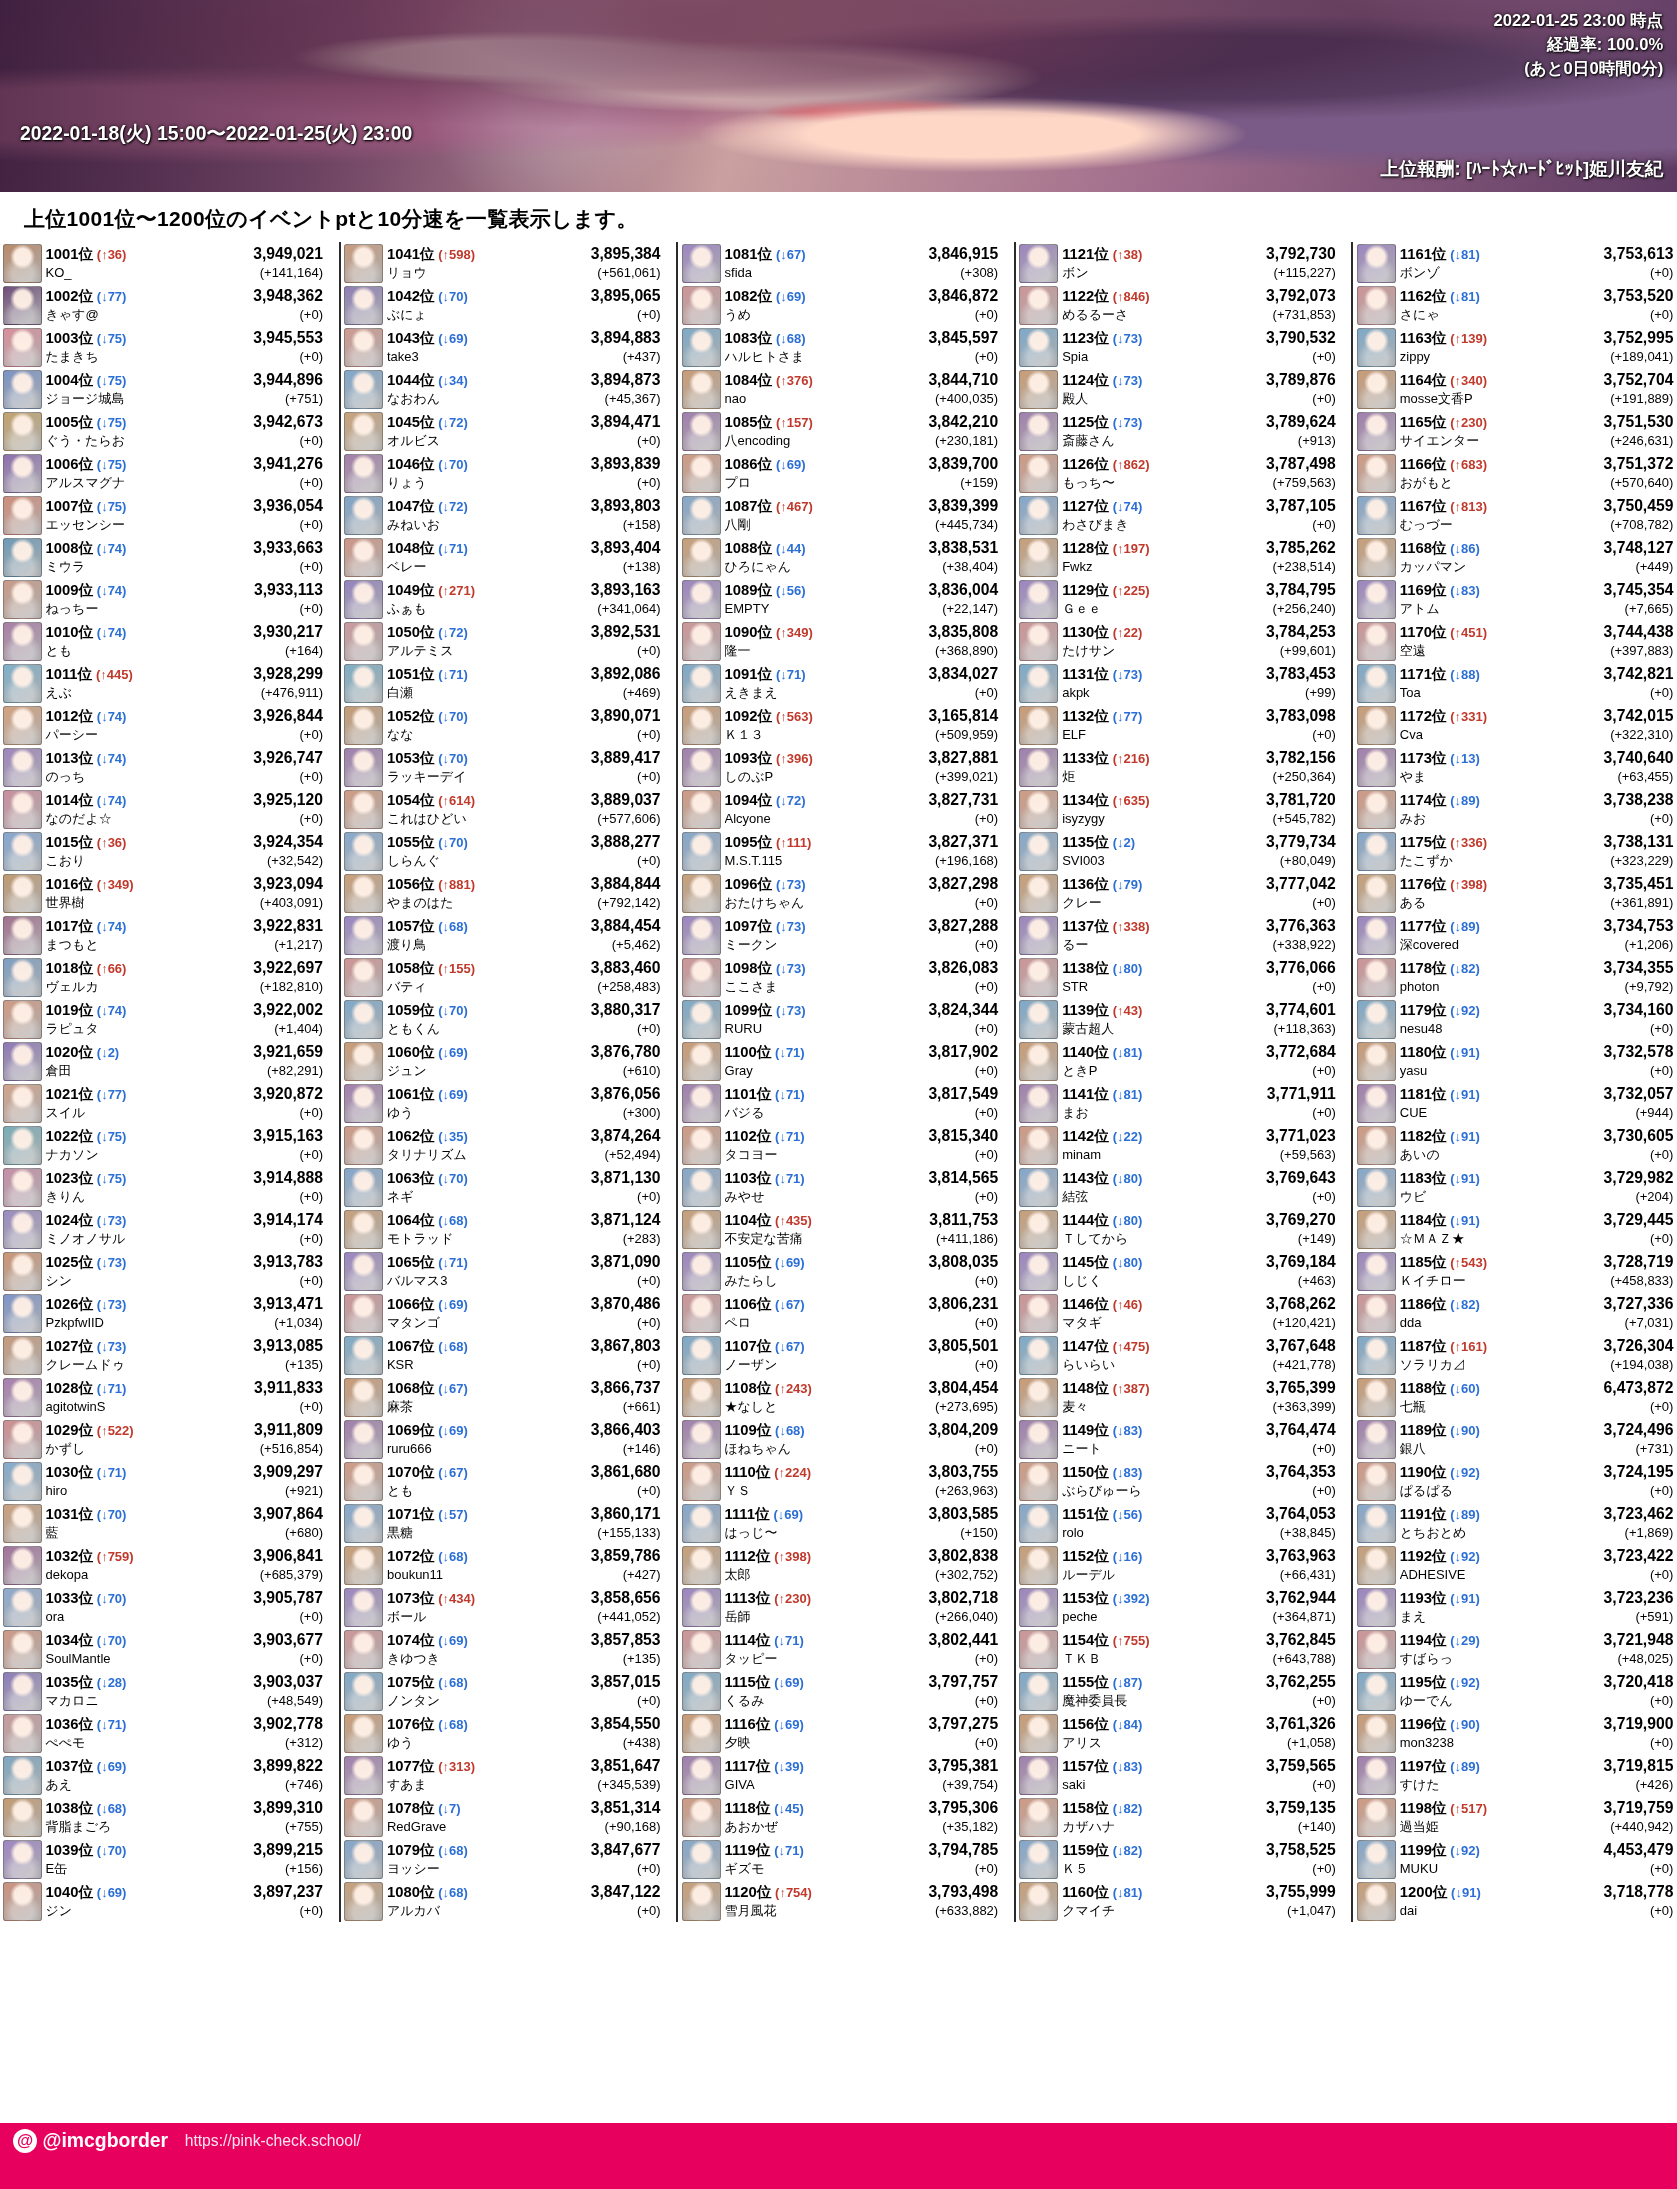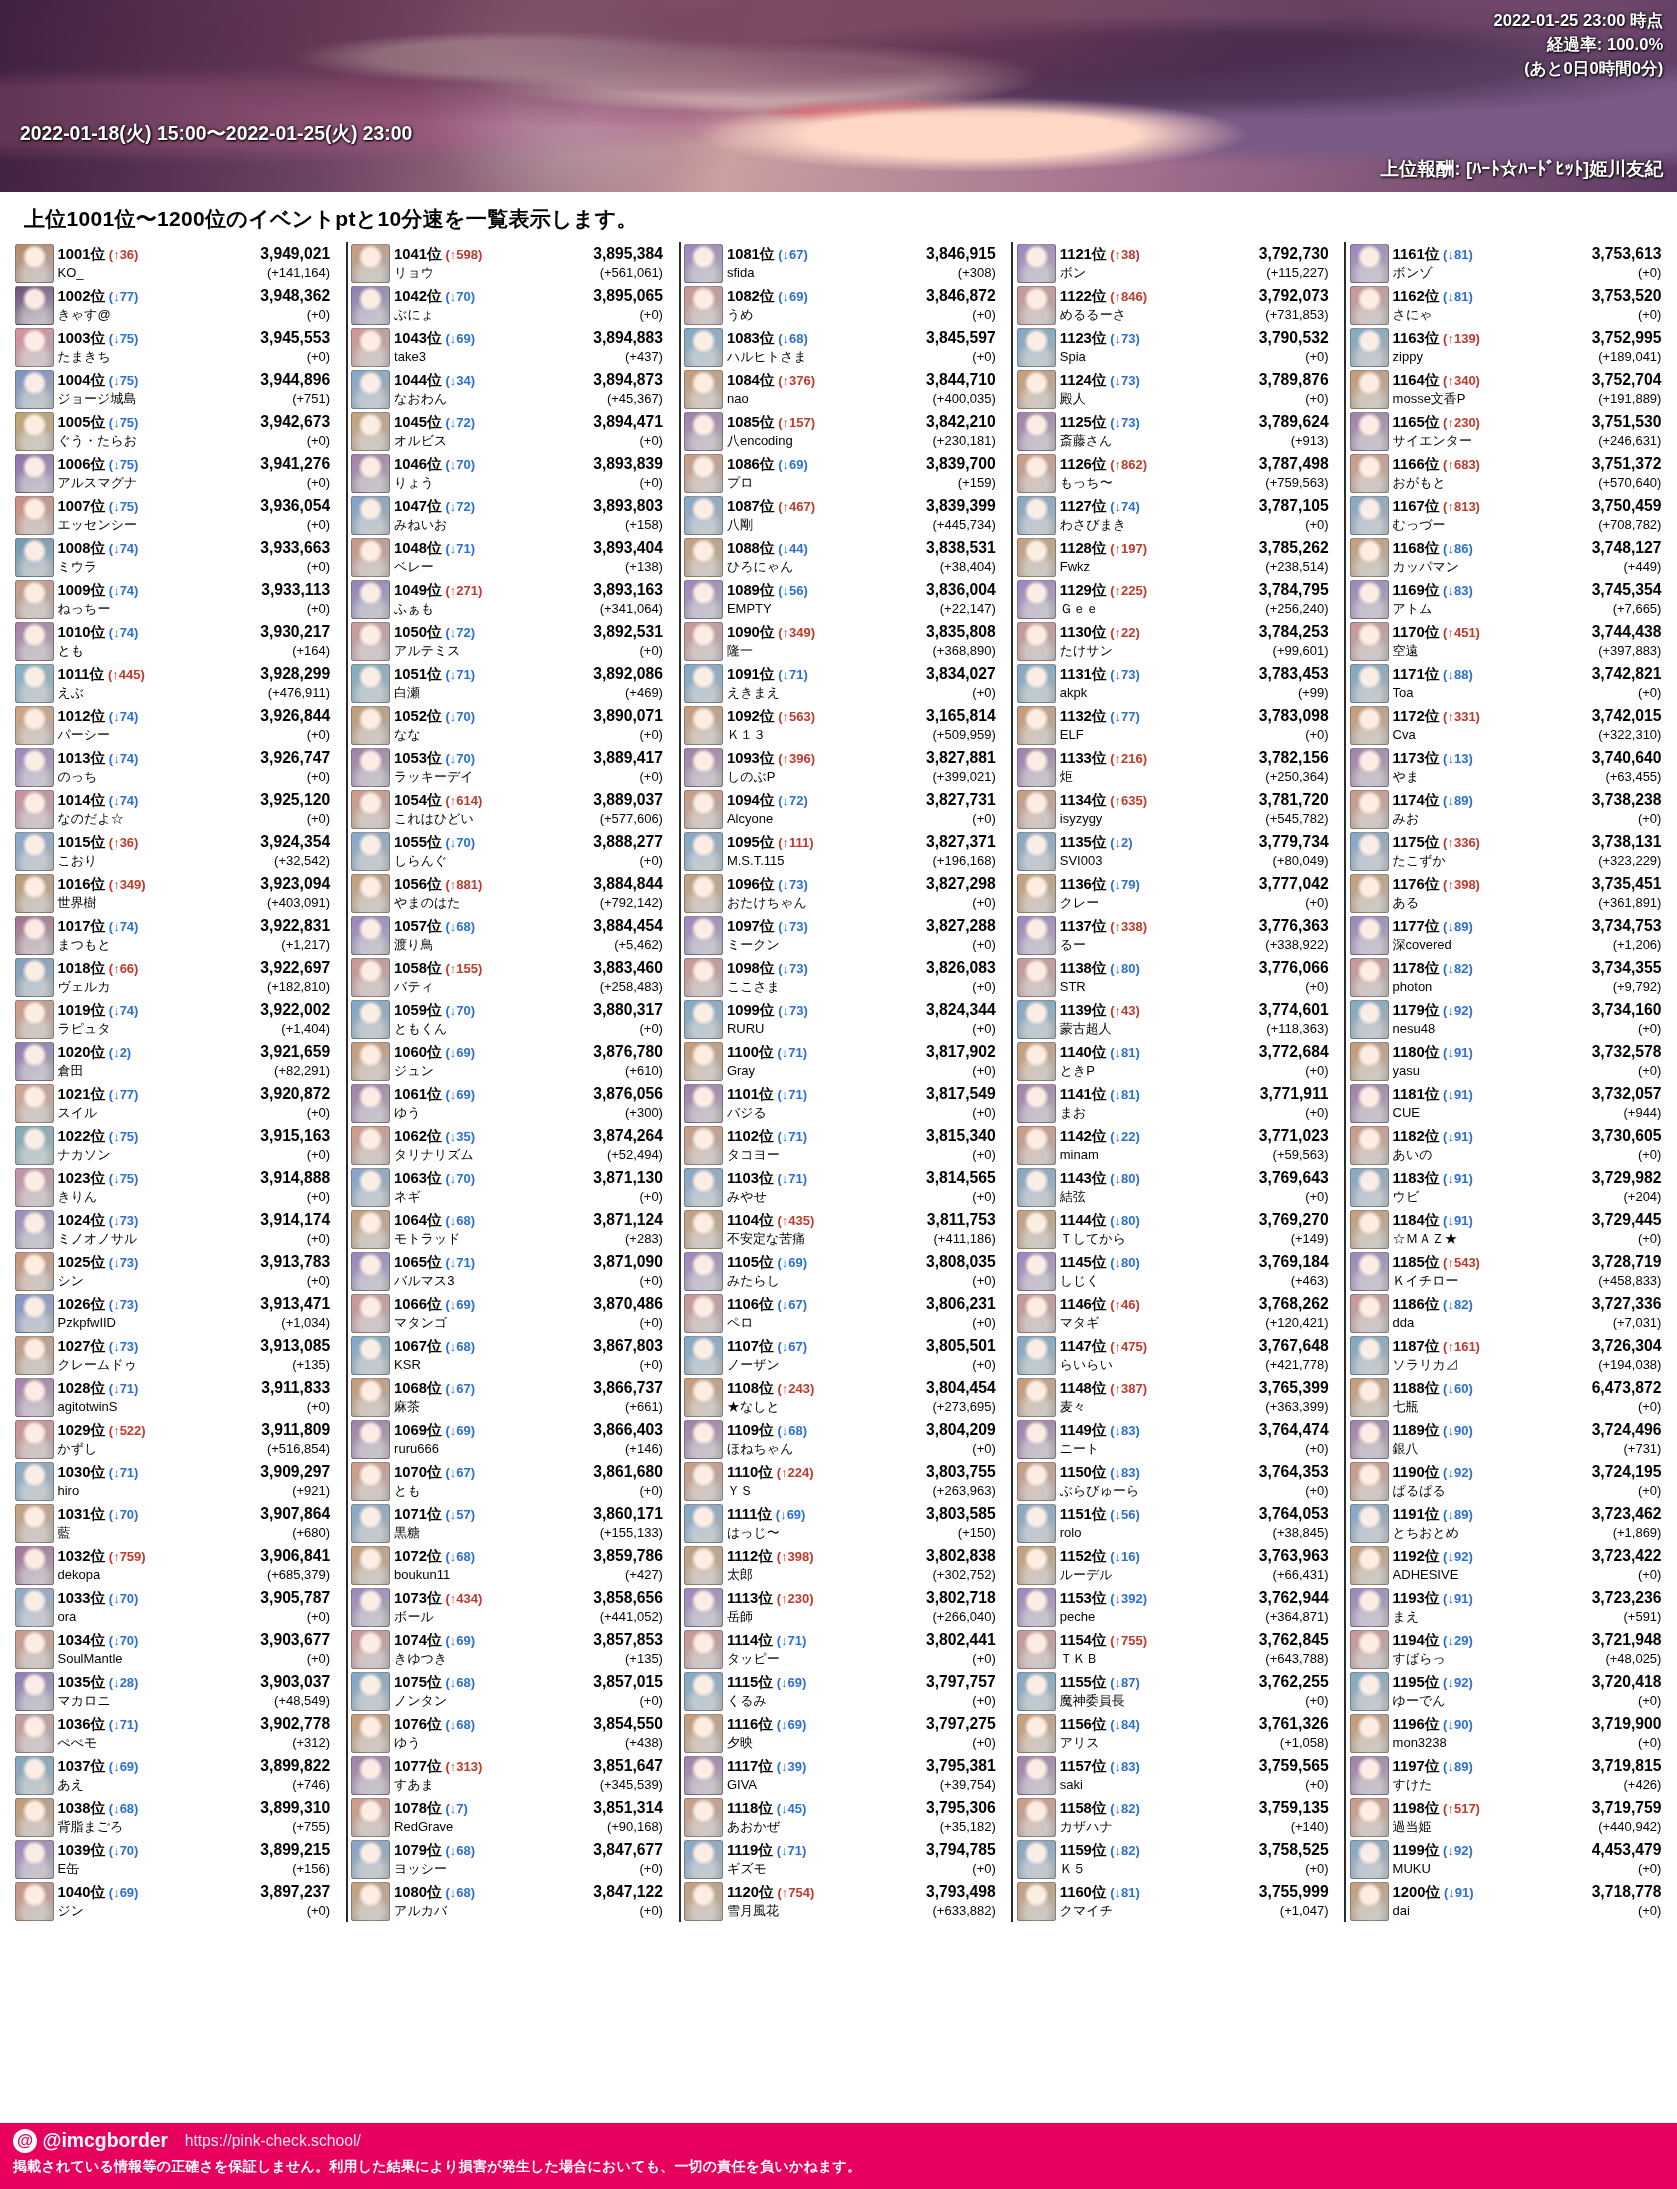"1001位 (↑36)" .grid { padding: 0 13px -> 0 1px }
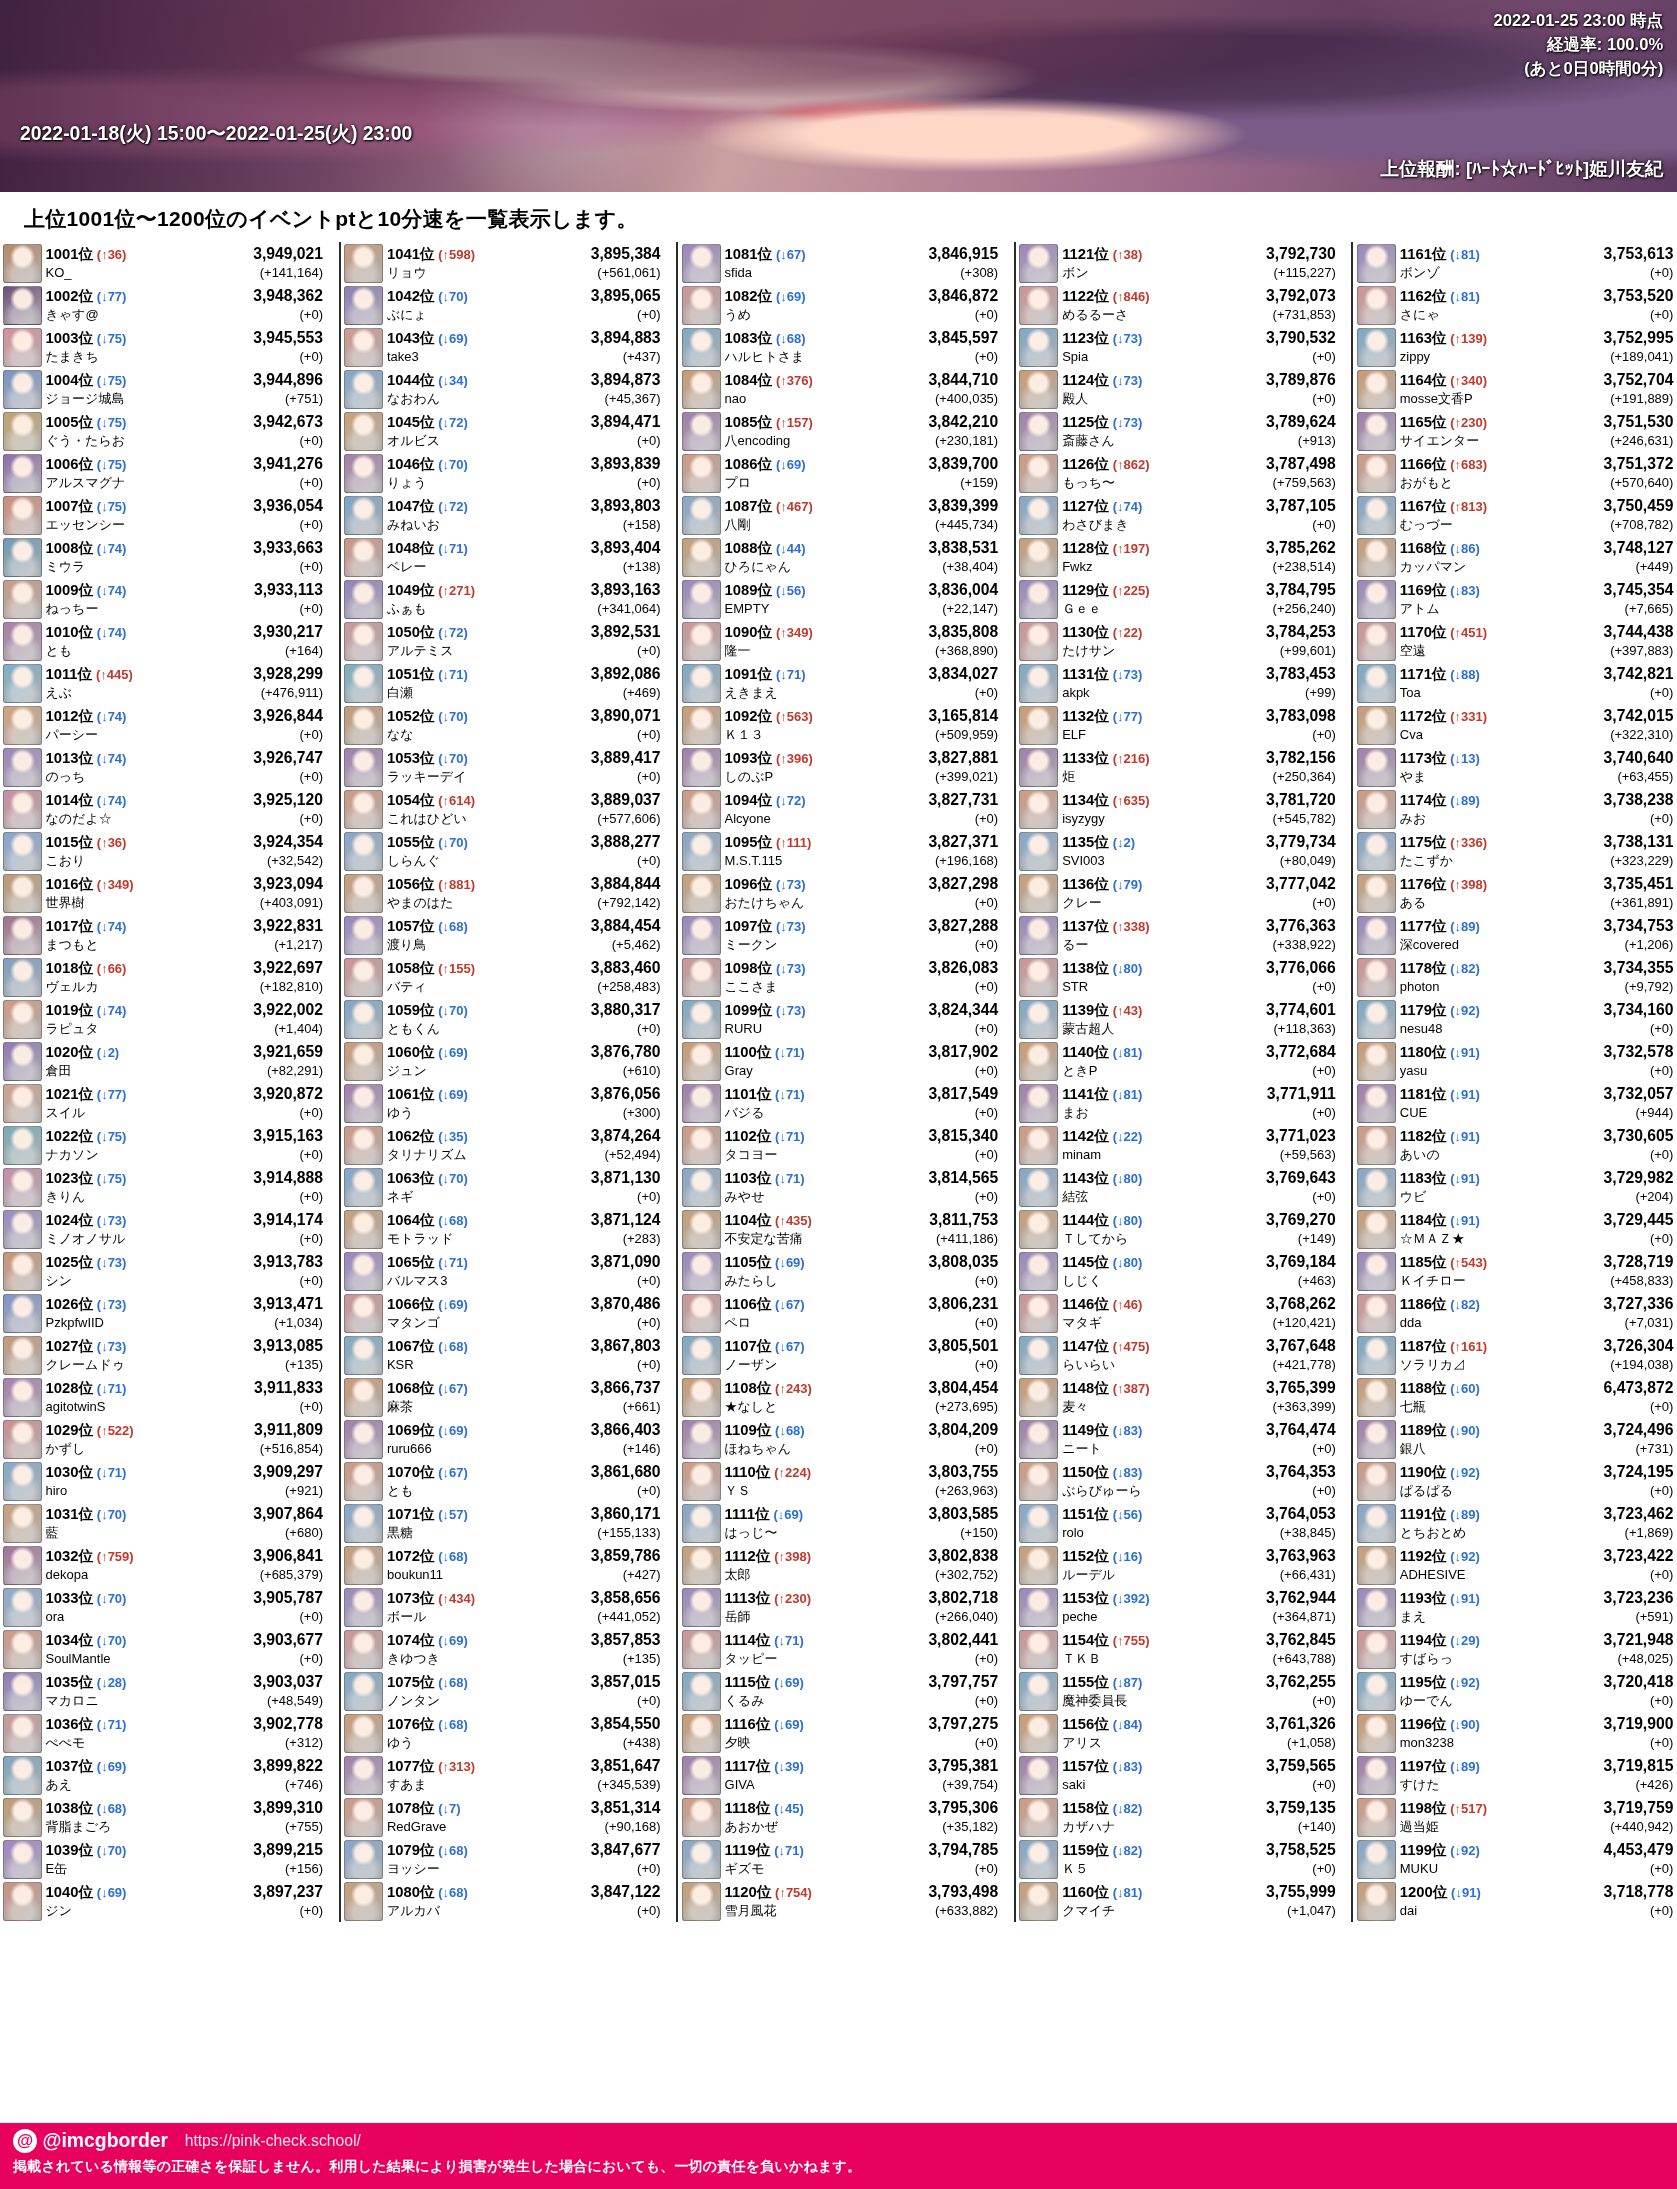"掲載されている情報等の正確さを保証しません。利用した結果により損害が発生した場合" div.disclaimer { html: <div>掲載されている情報等の正確さを保証しません。利用した結果により損害が発生した場合においても、一切の責任を負いかねます。</div> -> none }
